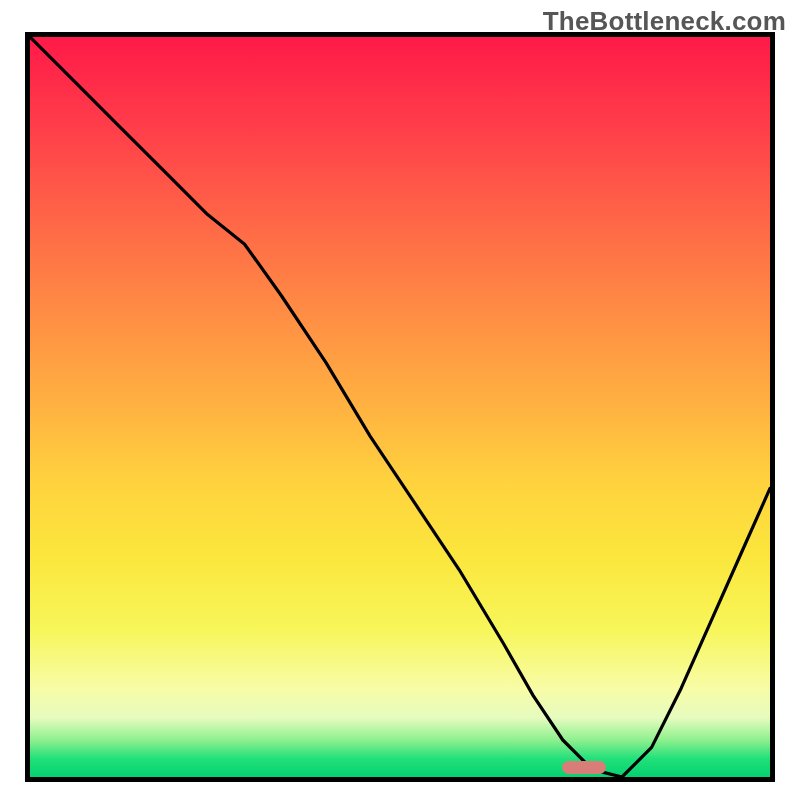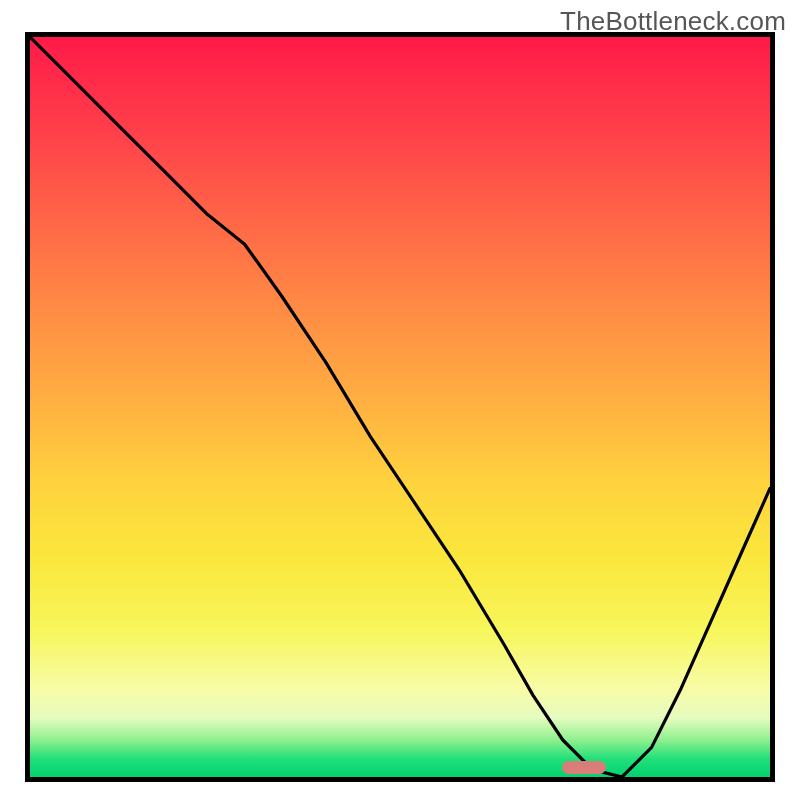"TheBottleneck.com" .watermark { font-weight: 400 -> 700 }
